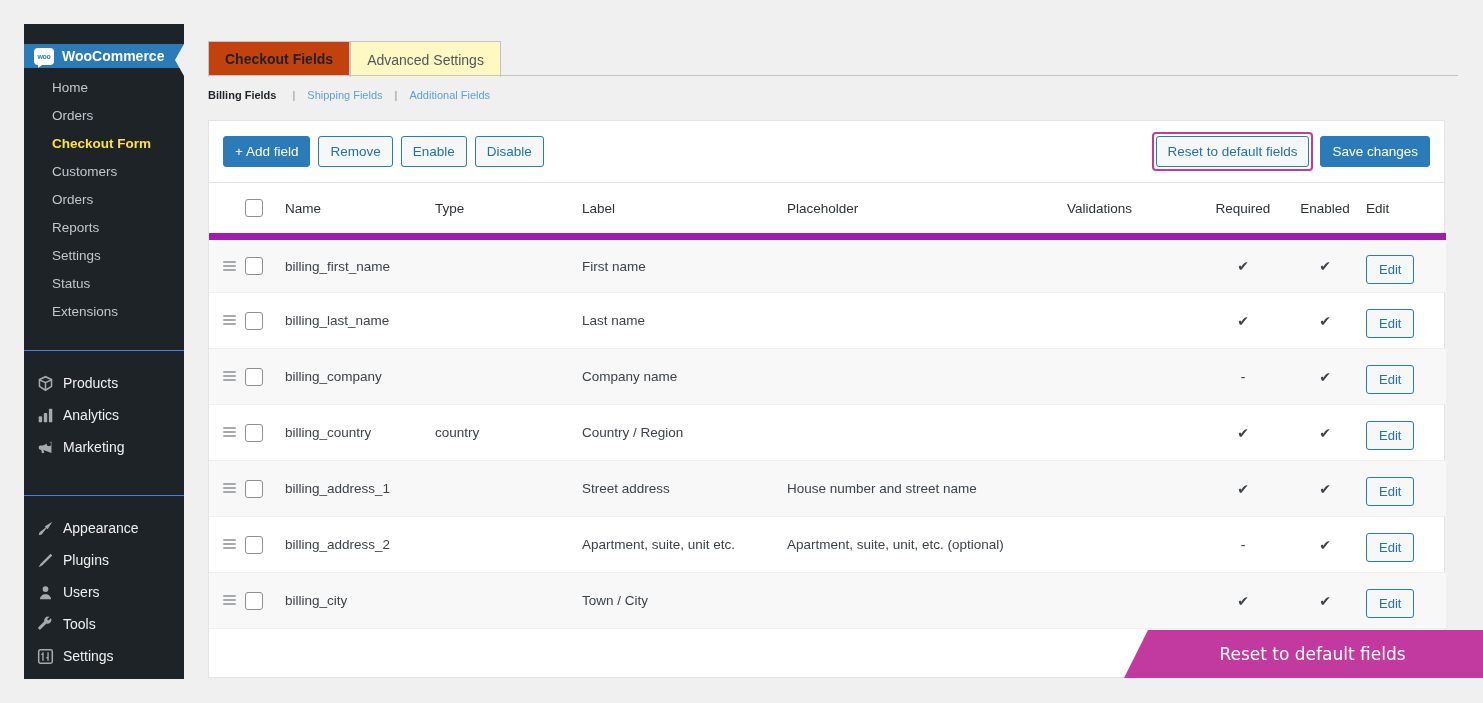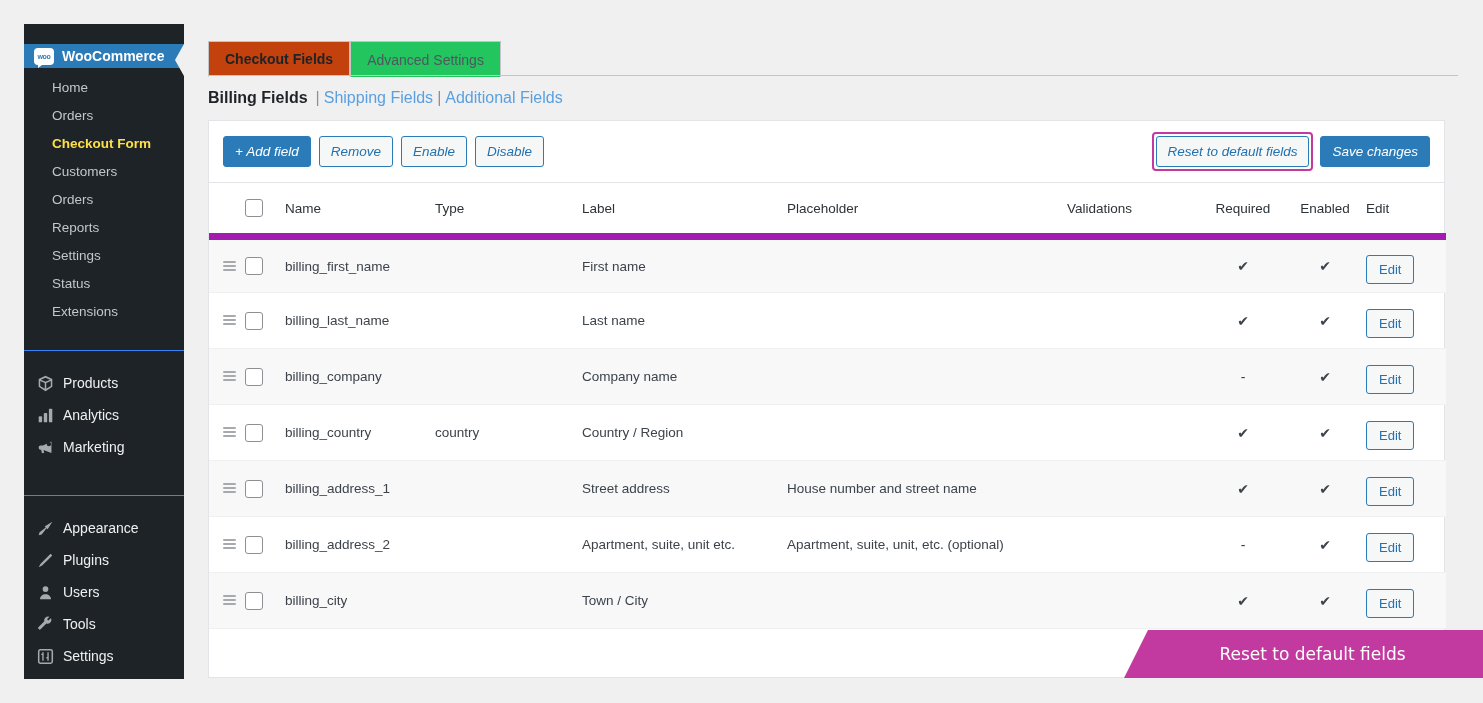"Advanced Settings" .tab { background: #22c55e -> #fef9c3 }
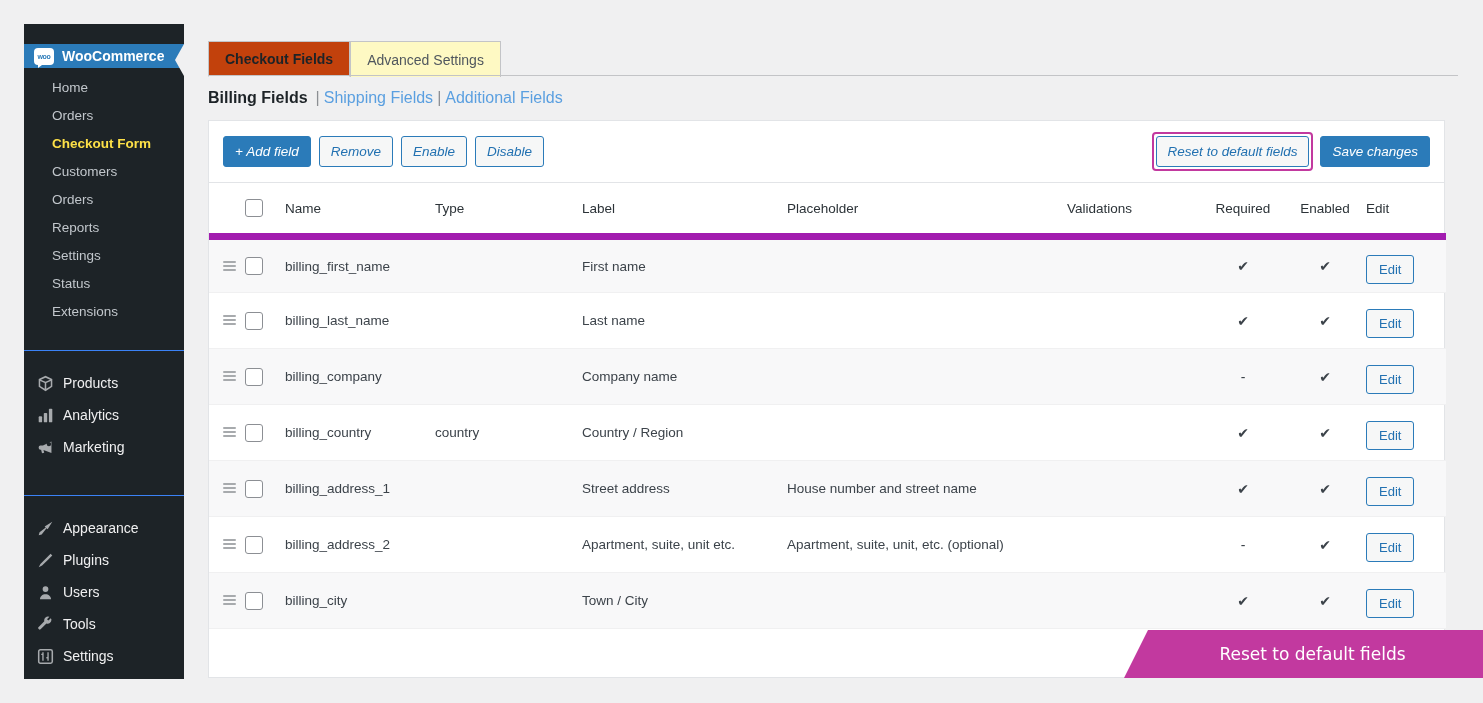"Billing Fields" .subnav { font-size: 16px -> 11px; gap: 4px -> 12px }
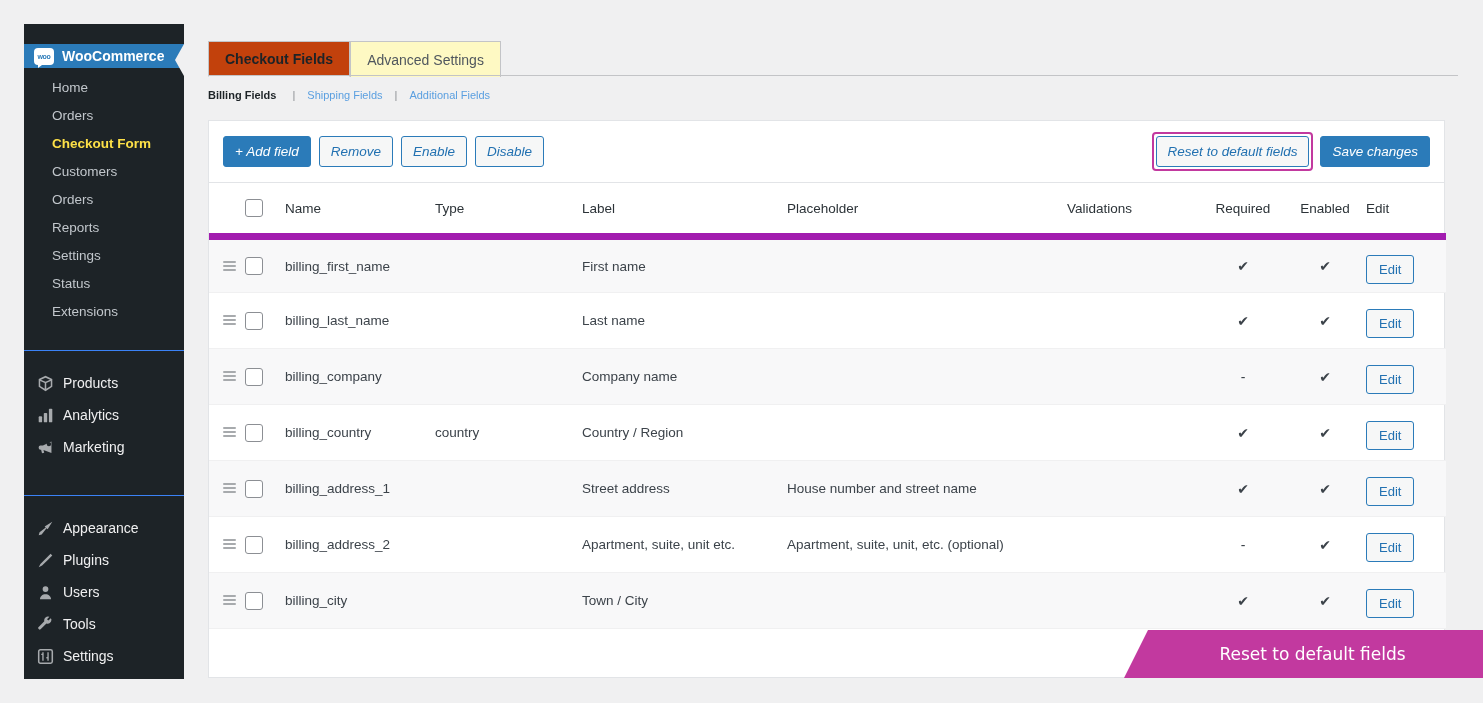"+ Add field" .toolbar { font-style: italic -> none }
